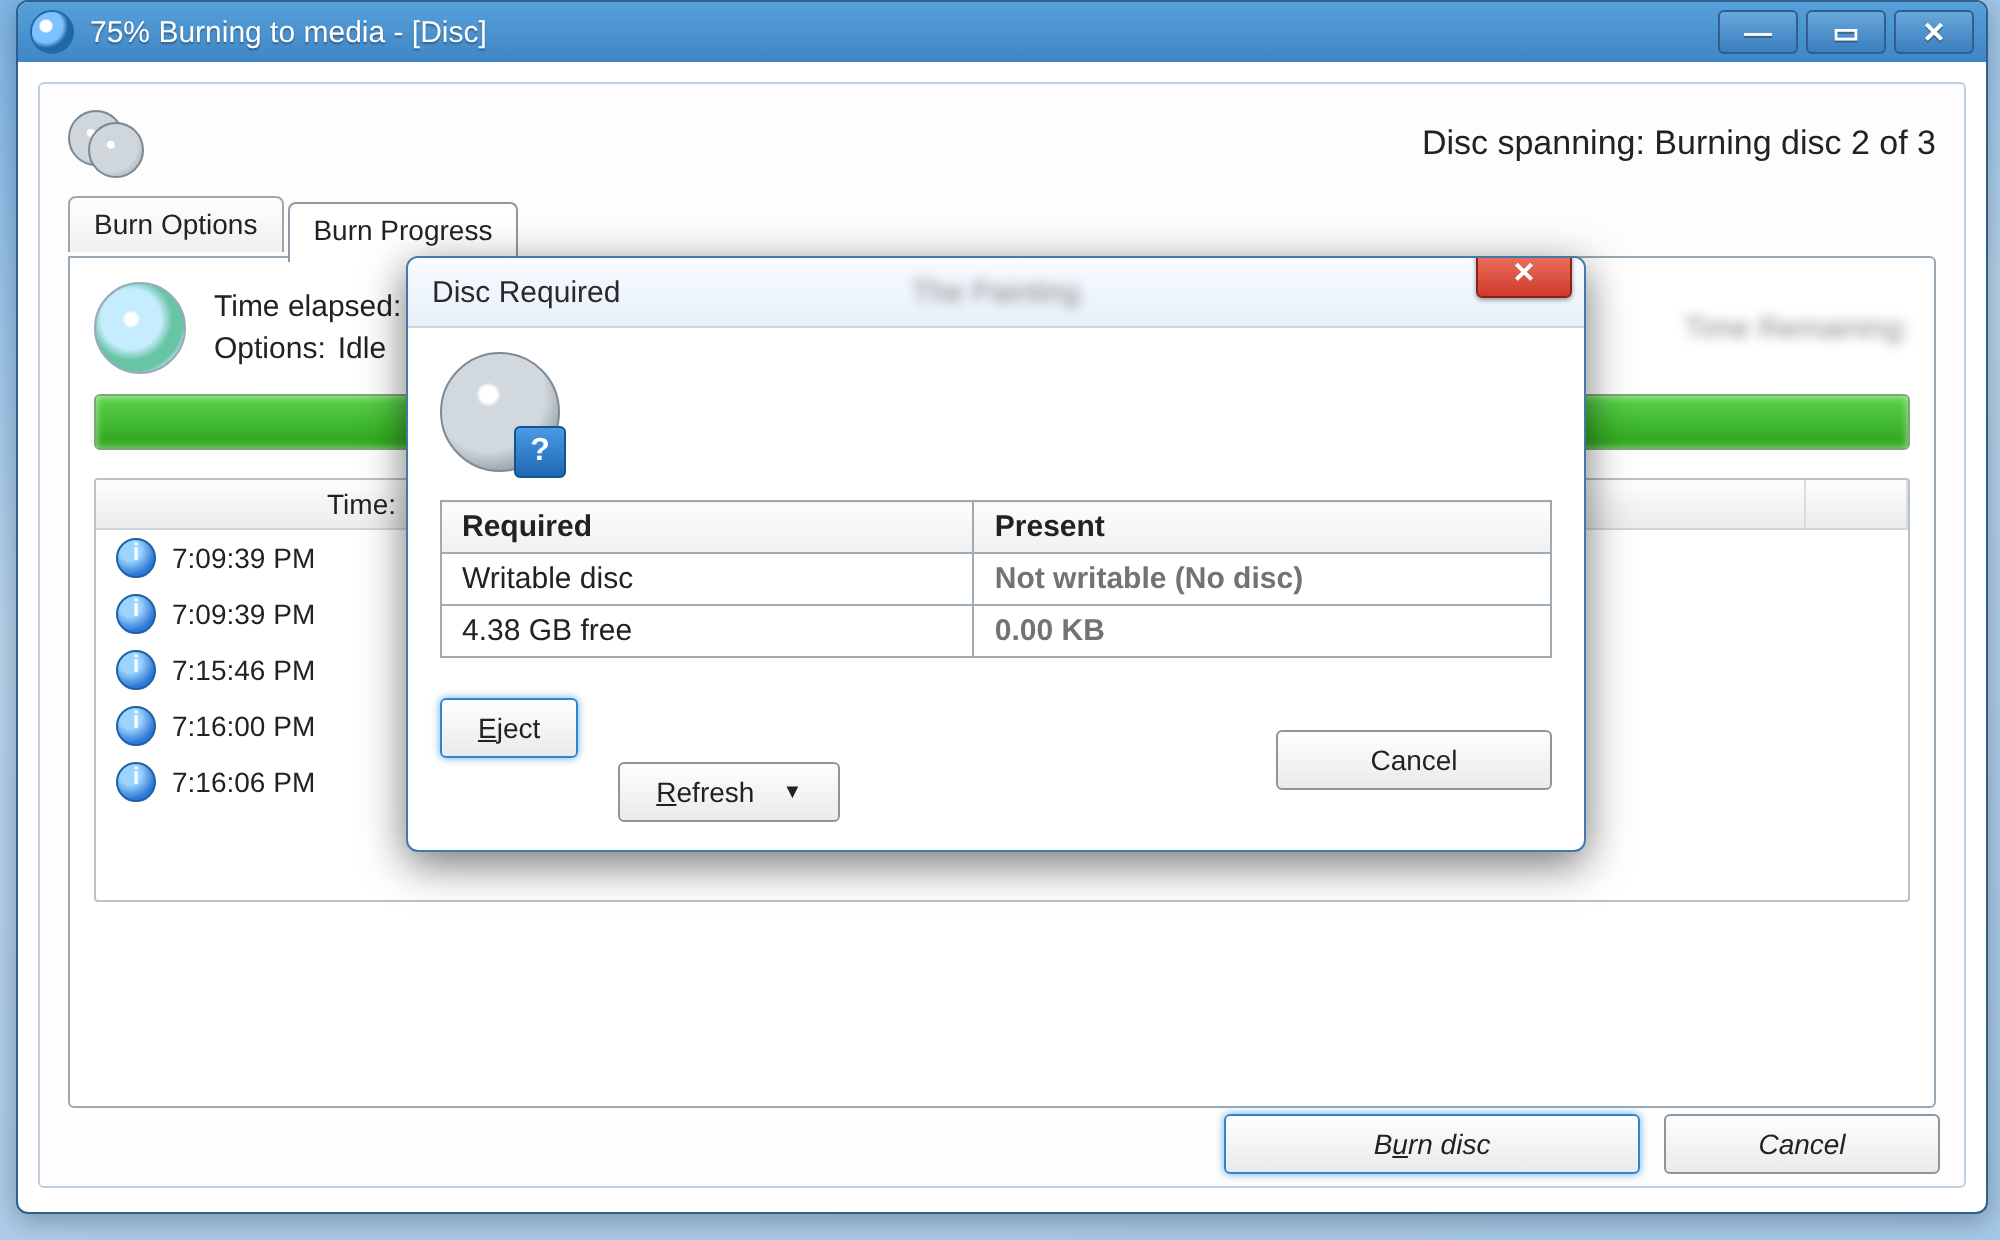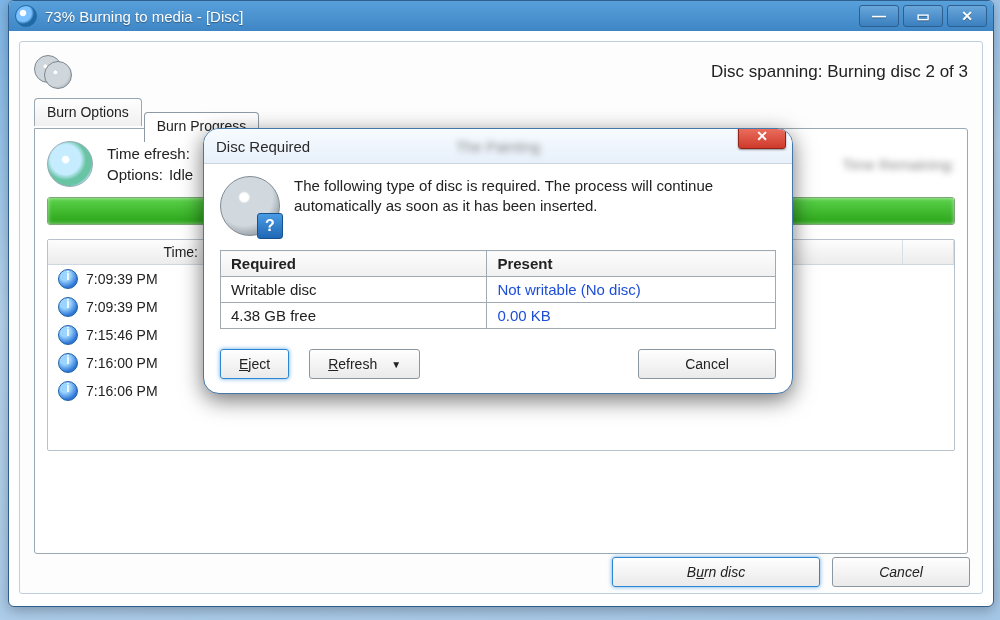"73% Burning to media -" div.title { text: 73% -> 75% }
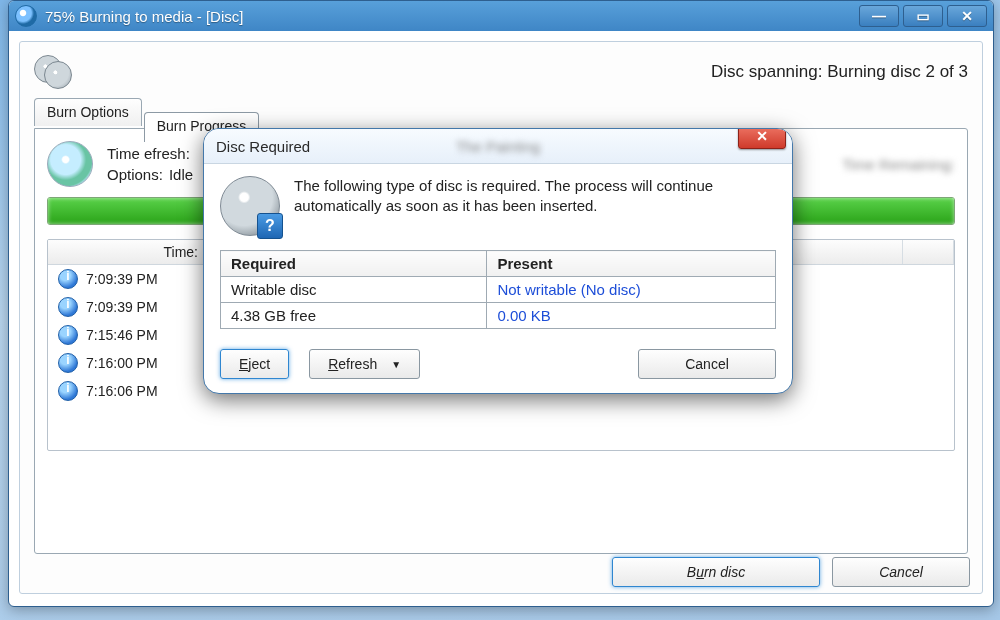"Burn Progress" .tab.active { top: 14px -> 3px }
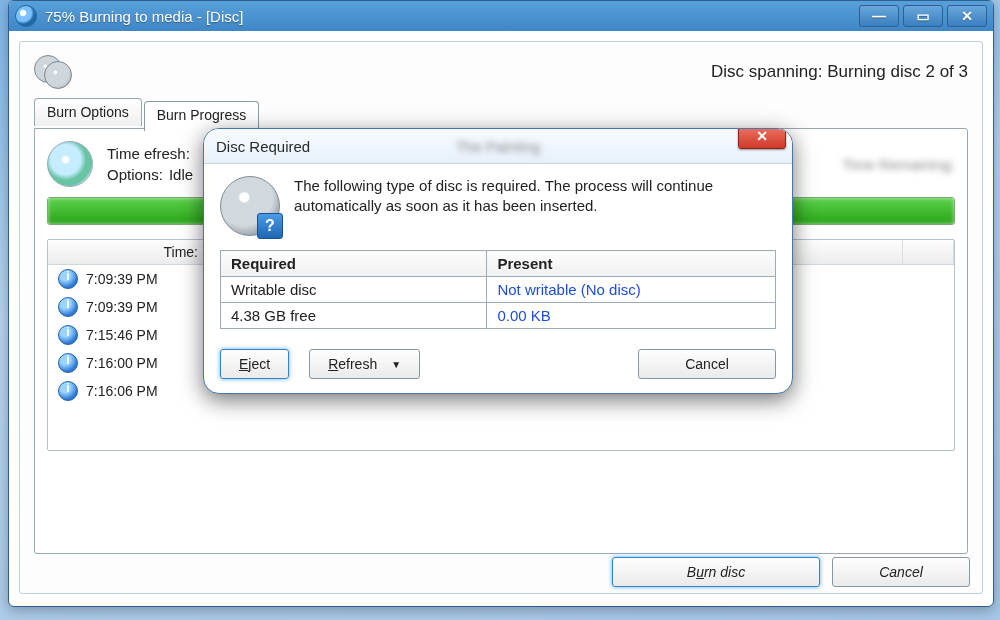"Time efresh:" span { text: efresh -> elapsed }
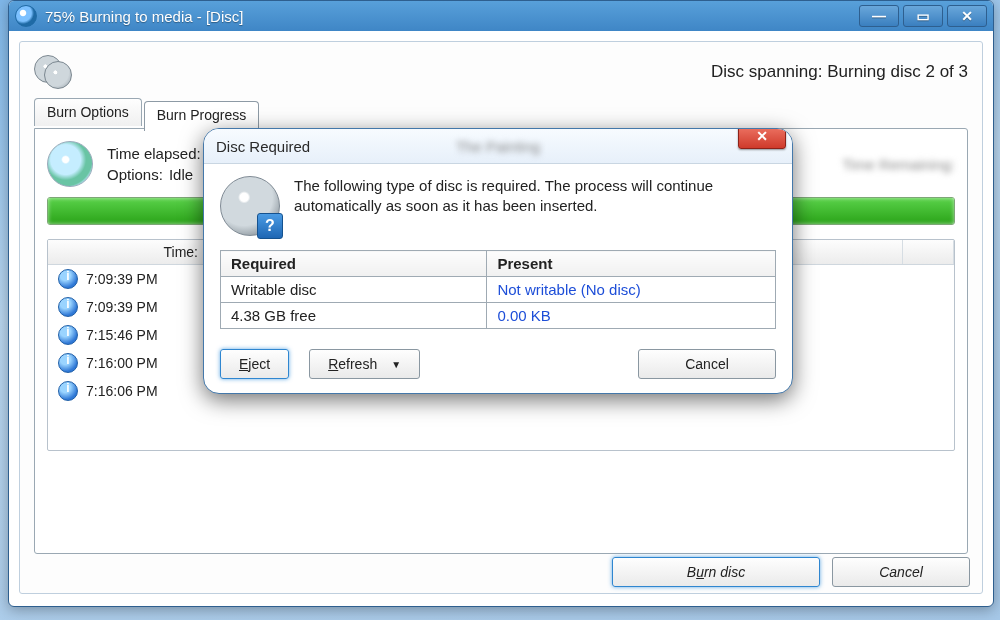"Disc Required" .modal { border-radius: 16px -> 6px }
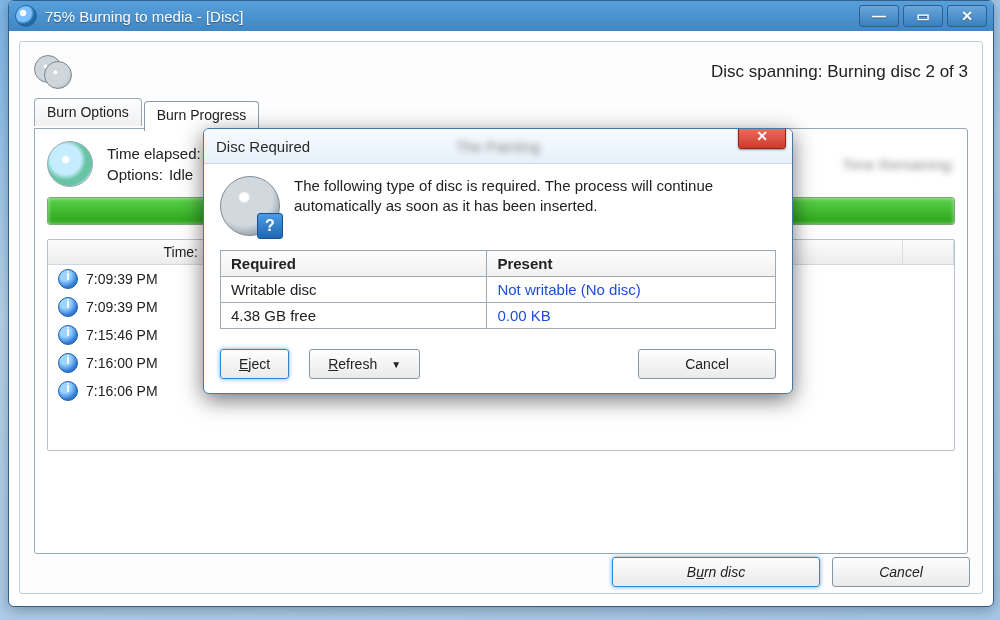"The following type of disc" div.mtext { html: <div>The following type of disc is required. The process will continue automatically as soon as it has been inserted.</div> -> none }
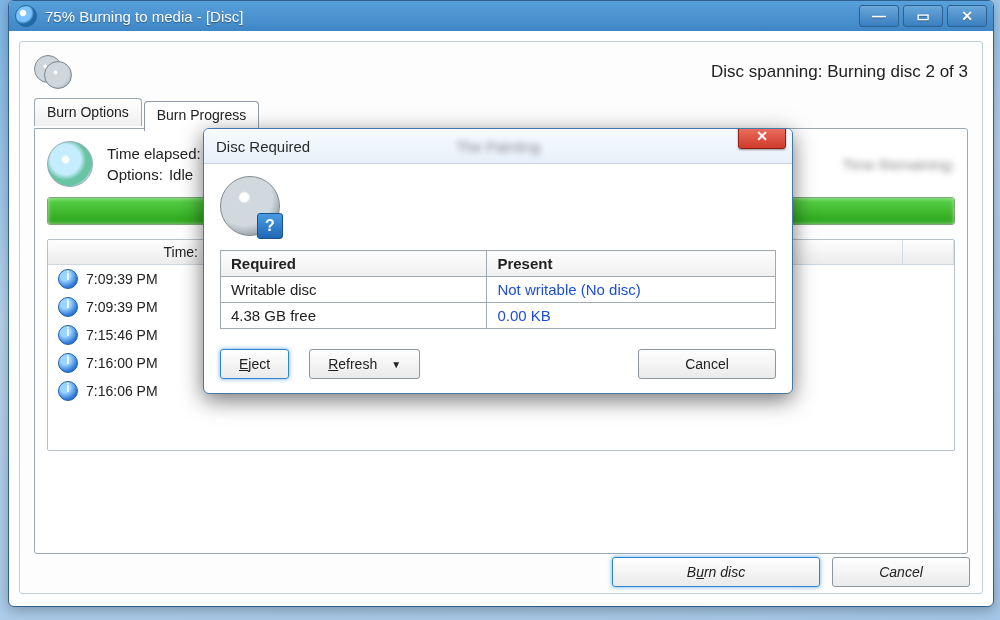"Not writable (No disc)" .modal td.err { color: #1d4ed8 -> #737373; font-weight: none -> bold }
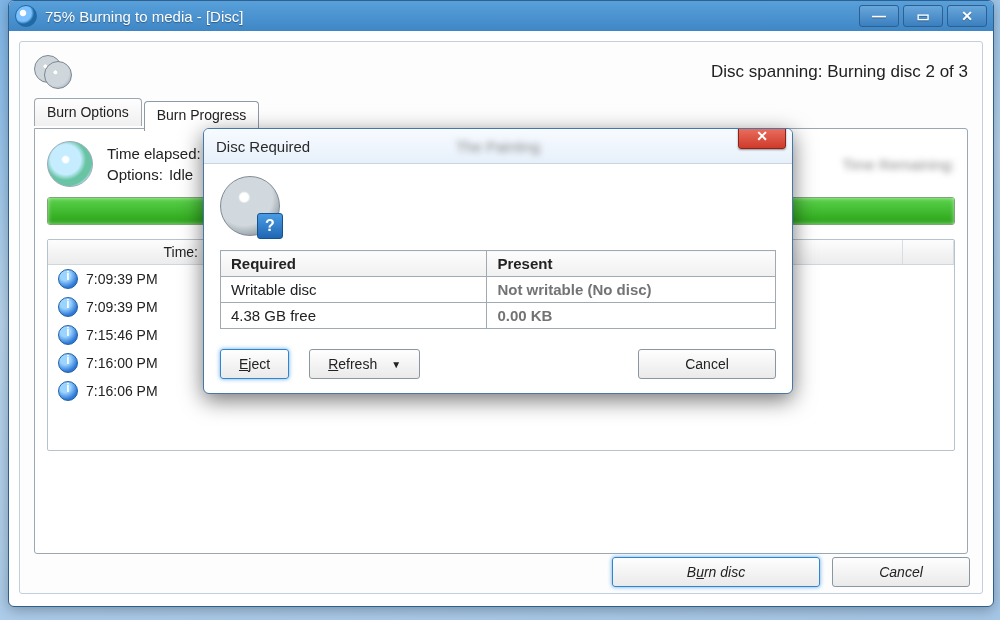"Refresh" .modal .mbtns .drop { margin-top: none -> 32px }
